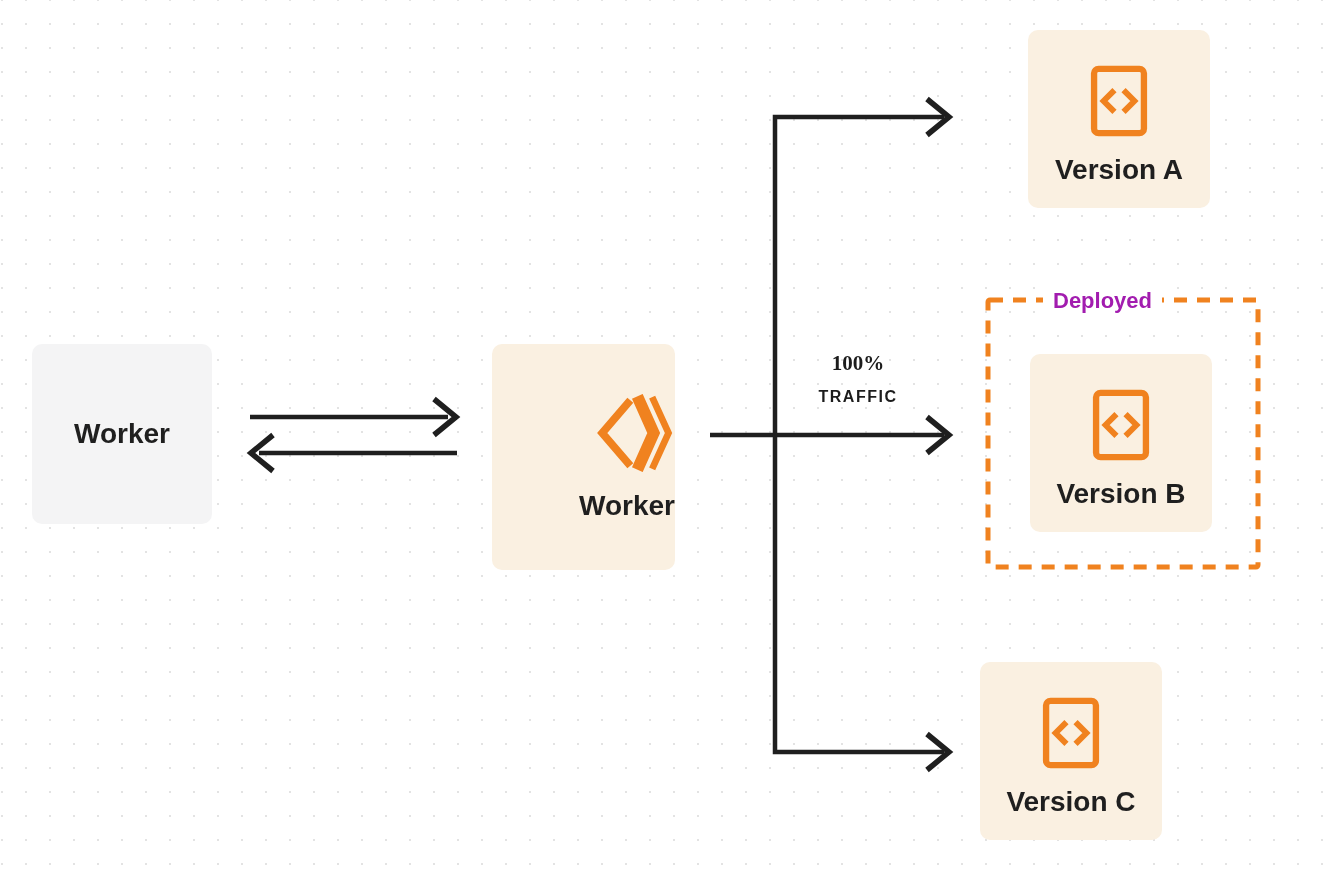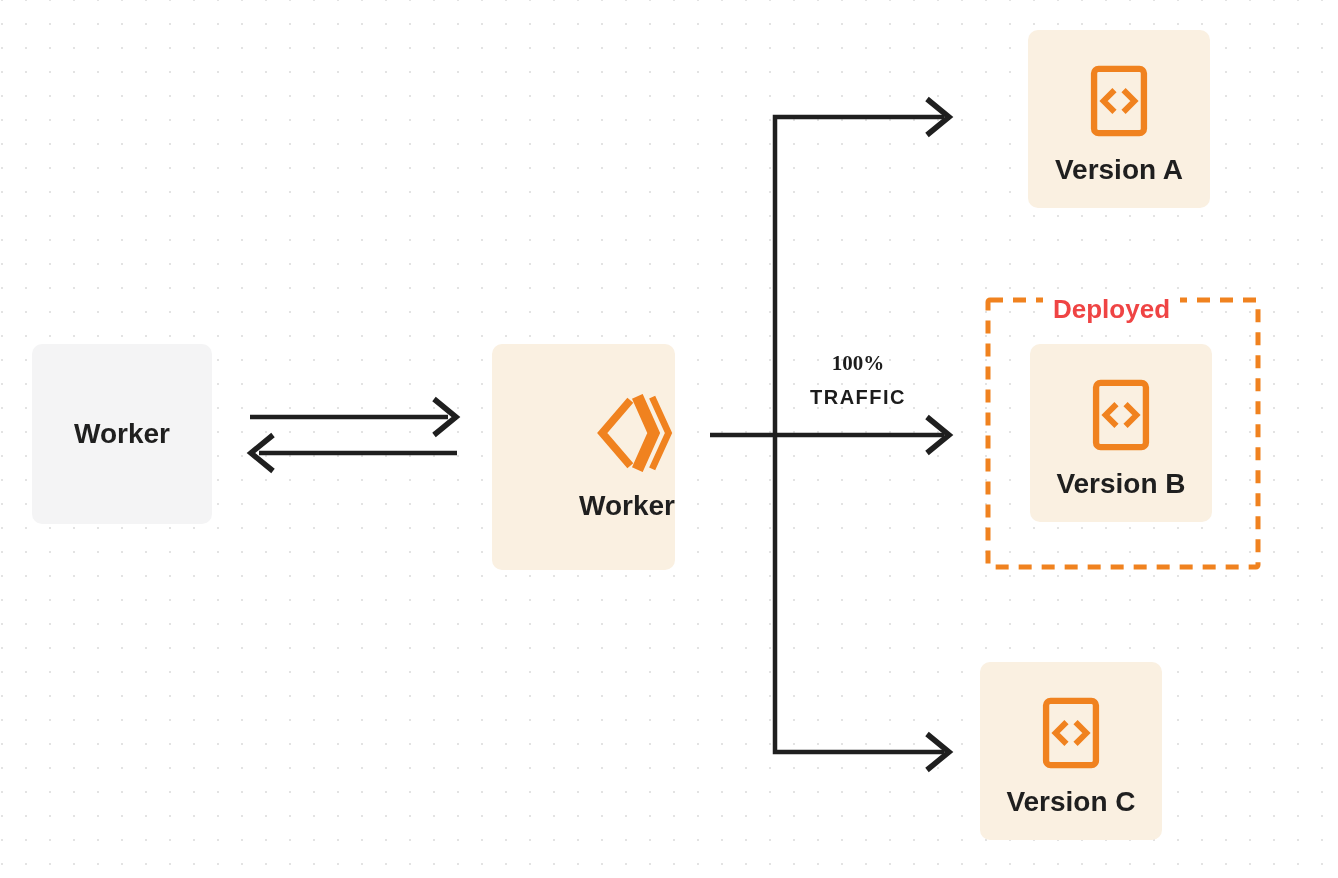"Deployed" .deployed-label { color: #ef4444 -> #a21caf; font-size: 26px -> 22px; top: 294px -> 286px }
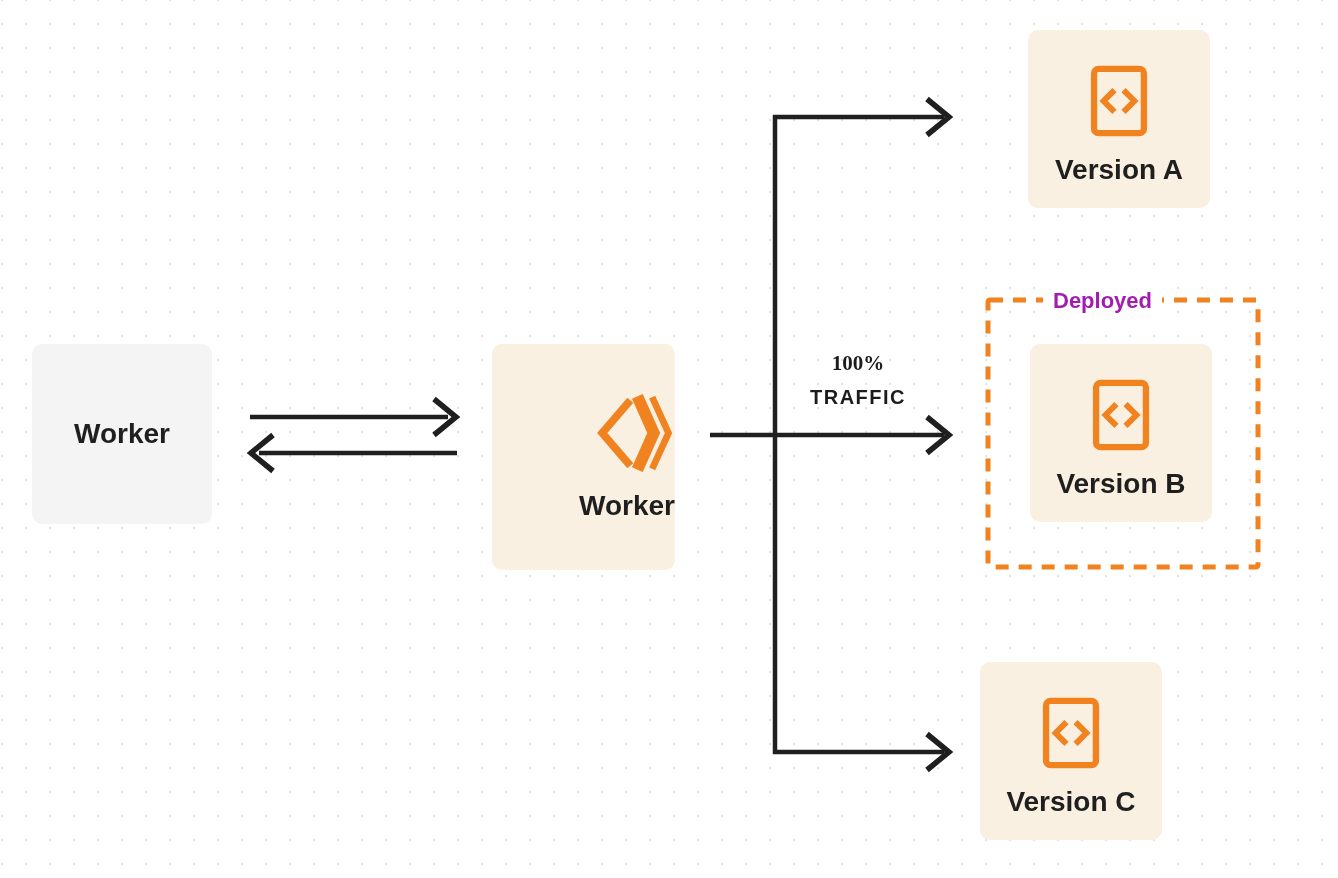"TRAFFIC" .traffic-line2 { font-size: 20px -> 16px }
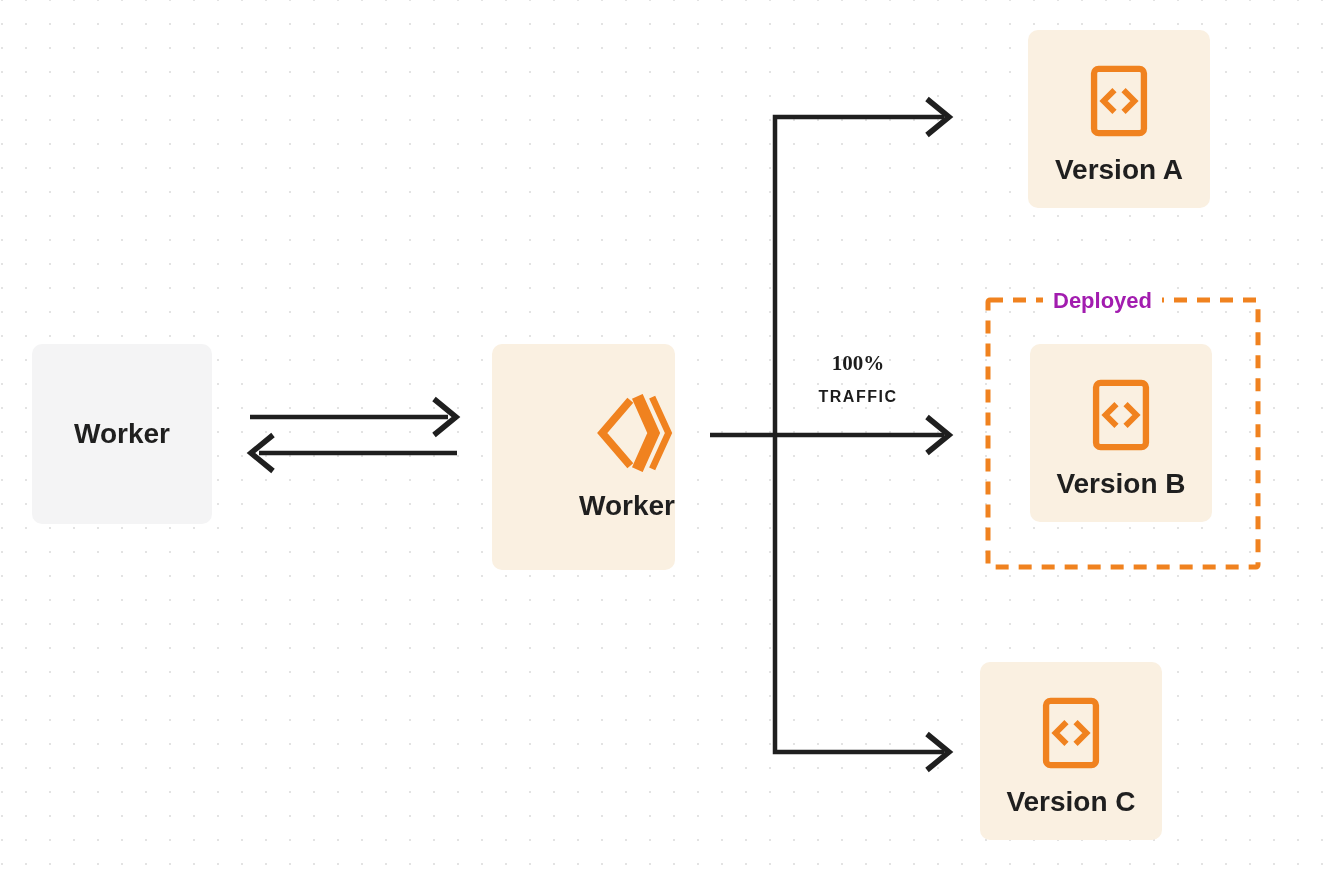"Version B" .node-version-b { top: 344px -> 354px }
